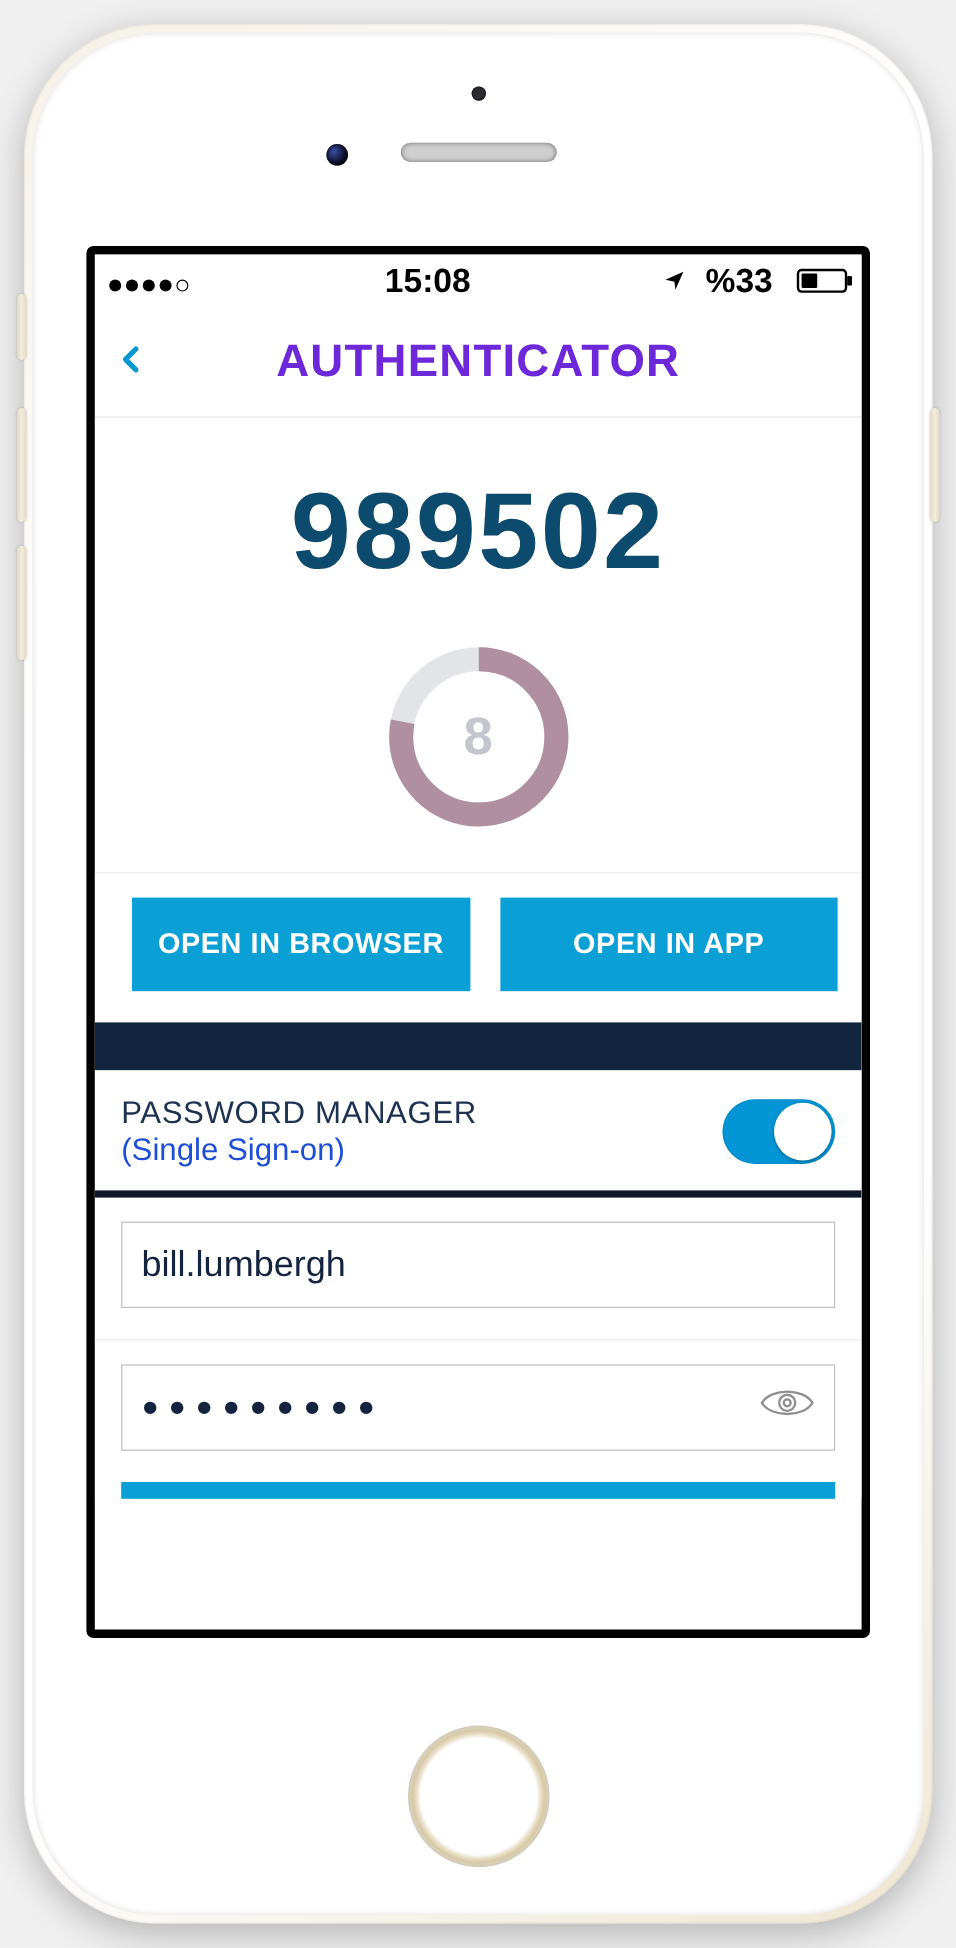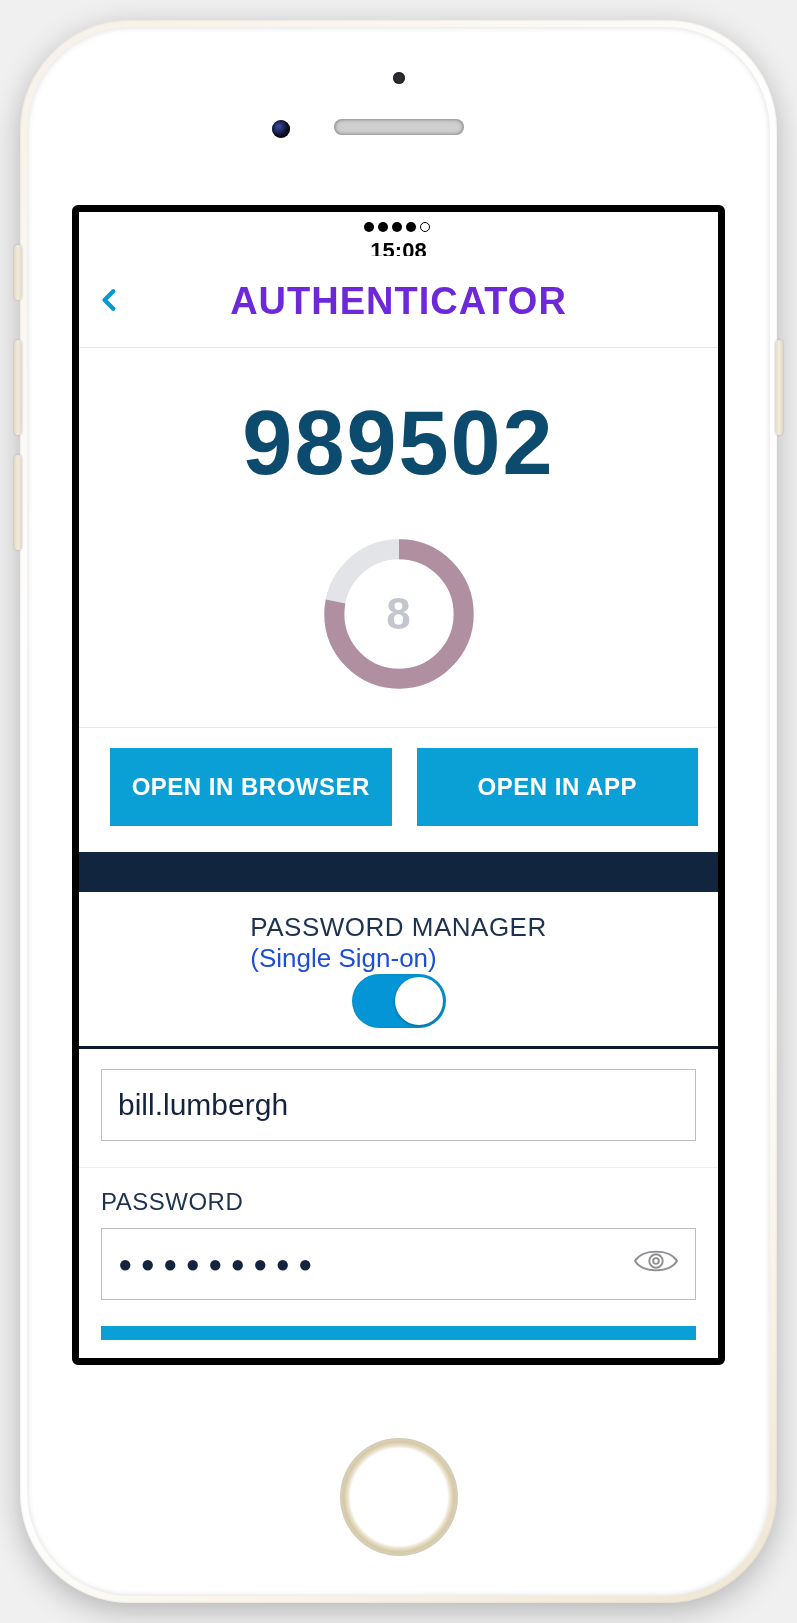"15:08" .statusbar { flex-direction: column -> none; font-size: 22px -> 28px }
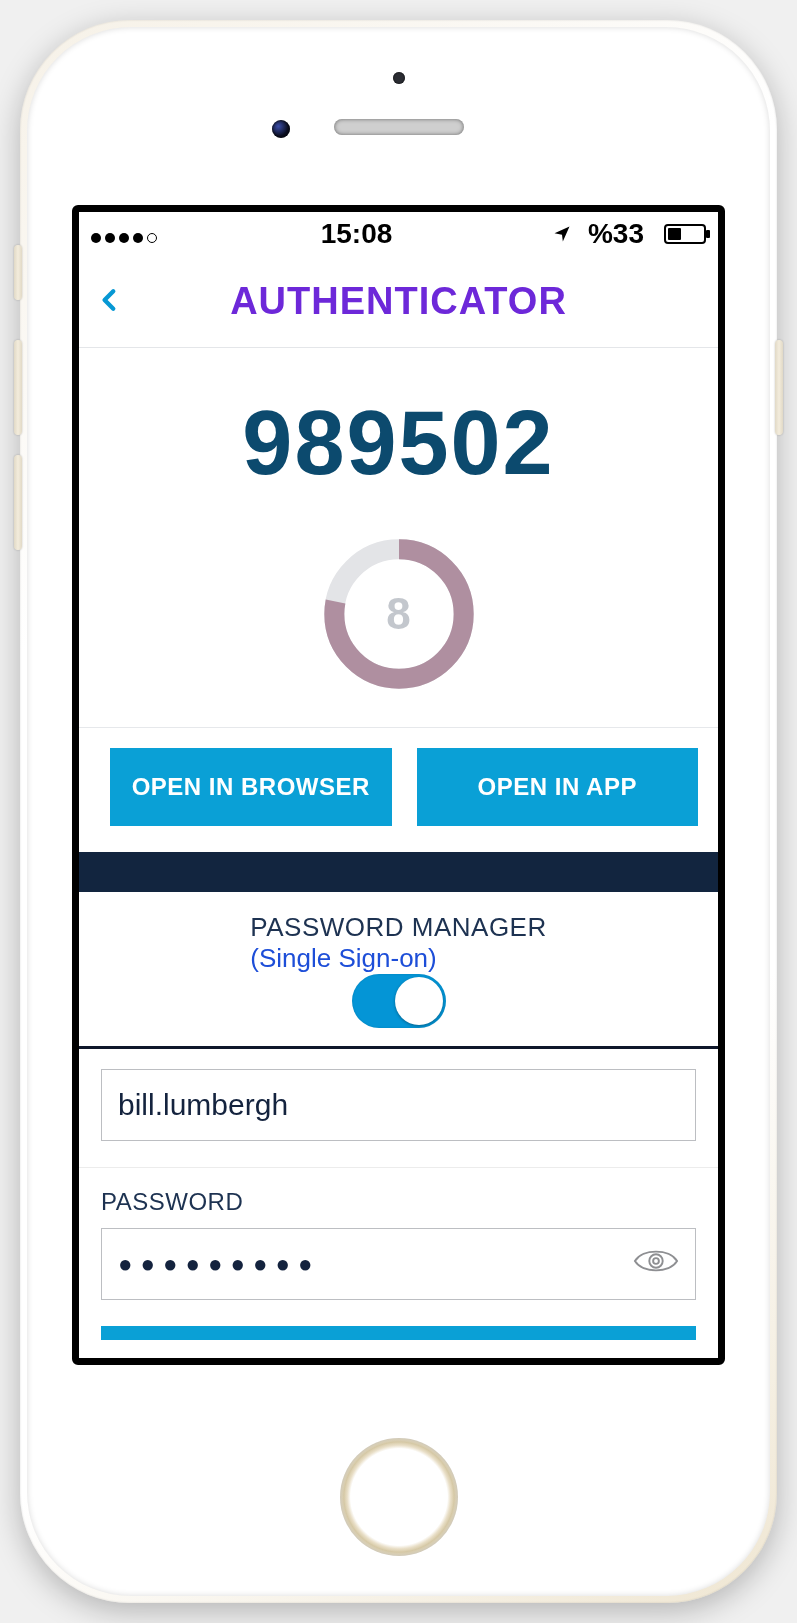"PASSWORD MANAGER" .pm-row { border-bottom: 3px solid #0f172a -> 6px solid #0f172a; flex-direction: column -> none }
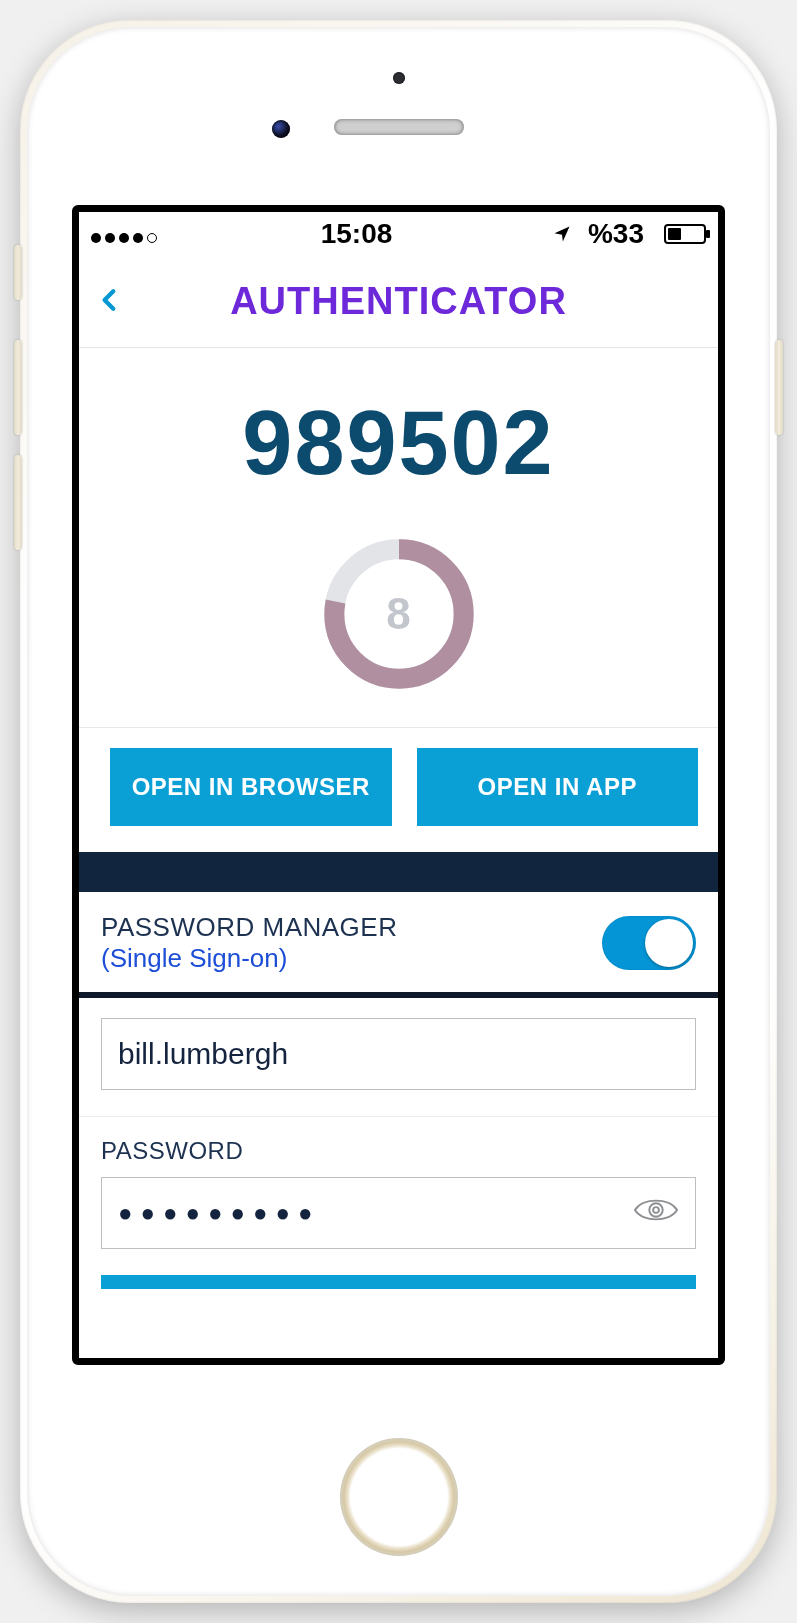"PASSWORD" div.field-label { html: <div>PASSWORD</div> -> none }
